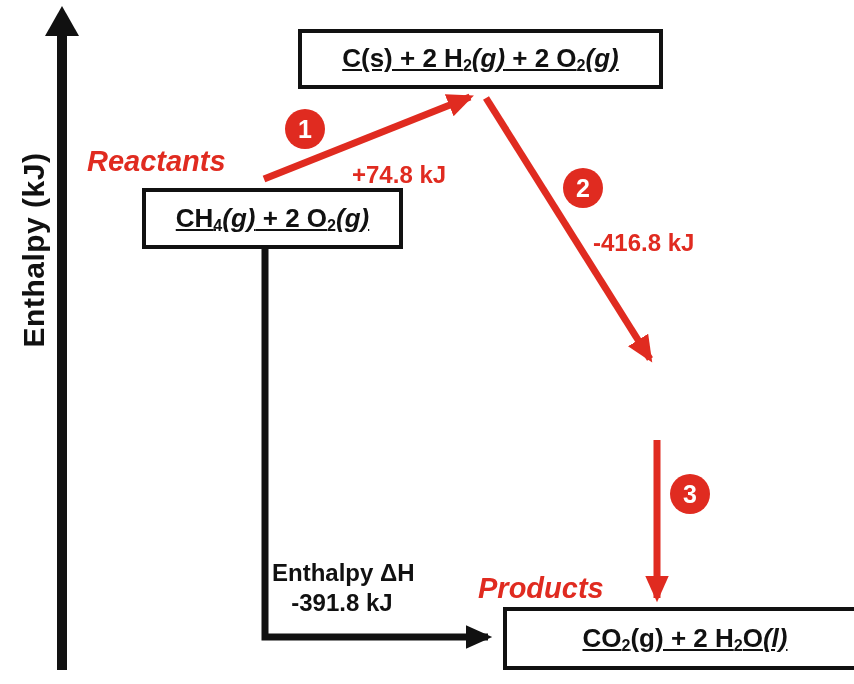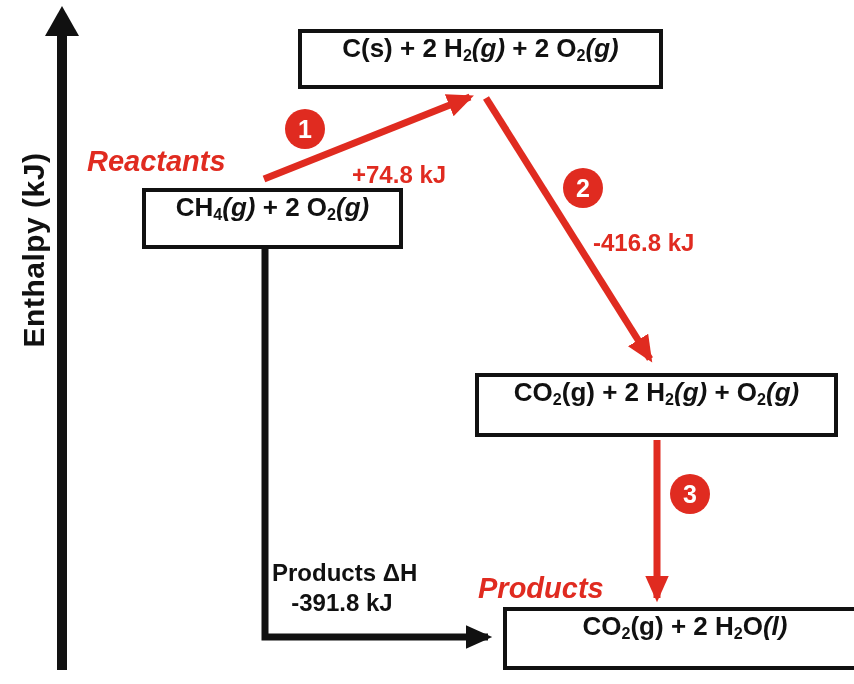"C(s) + 2 H2(g) +" .box { align-items: none -> center; text-decoration: none -> underline }
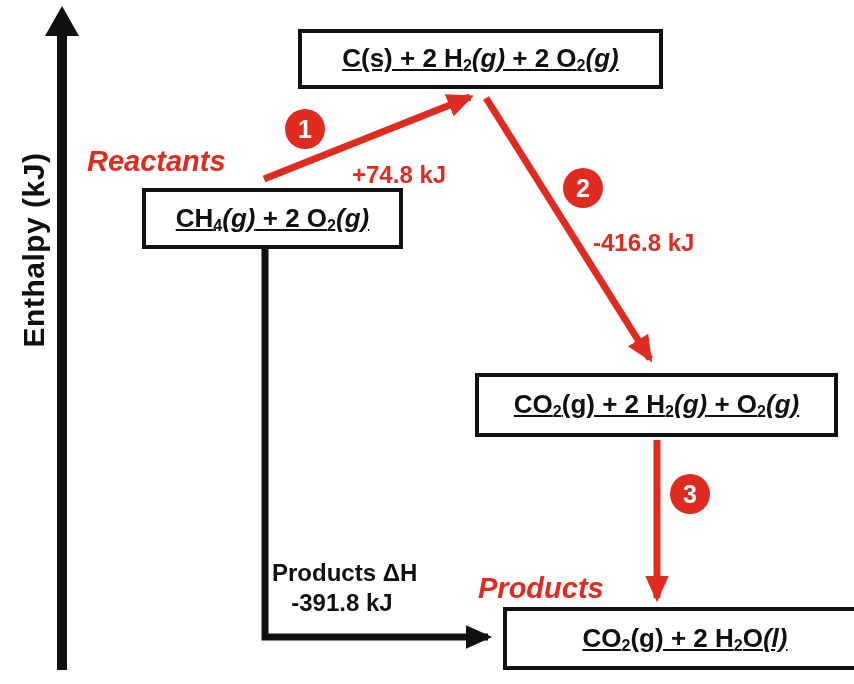"CO2(g) + 2 H2(g) +" div.box { html: <div> <span><span>CO</span><span>2</span><span>(g) + 2 H</span><span>2</span><span>(g)</span><span> + O</span><span>2</span><span>(g)</span></span> </div> -> none }
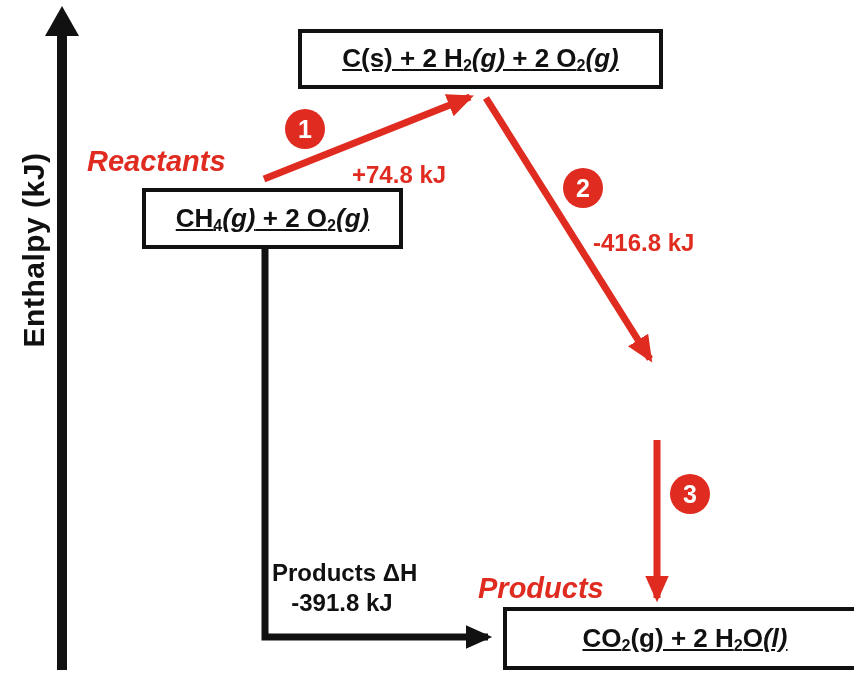"Products ΔH" div { text: Products -> Enthalpy }
